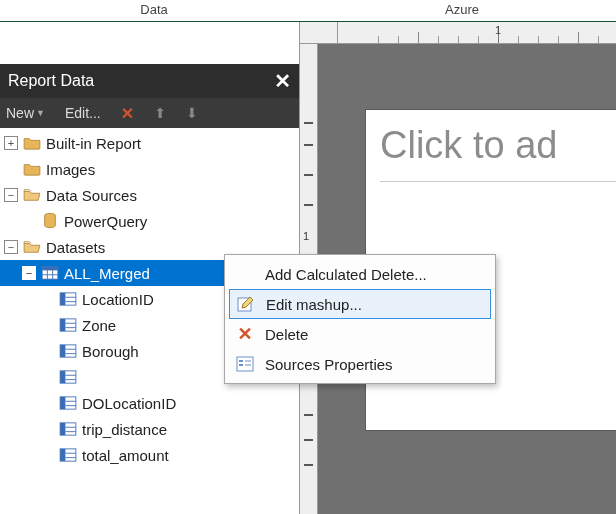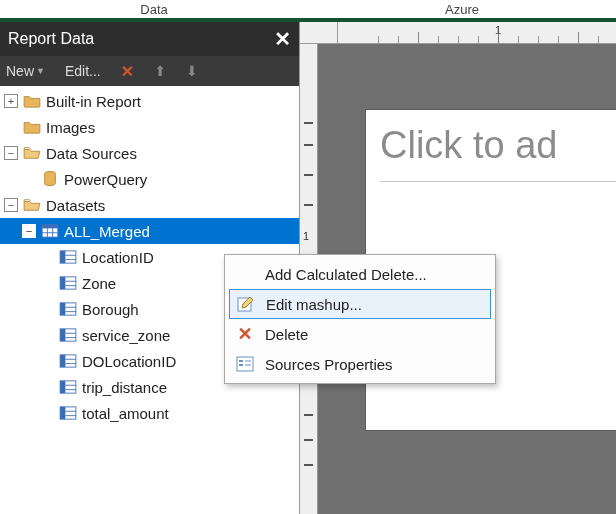"Data" .menubar { border-bottom: 4px solid #14532d -> 1px solid #14532d }
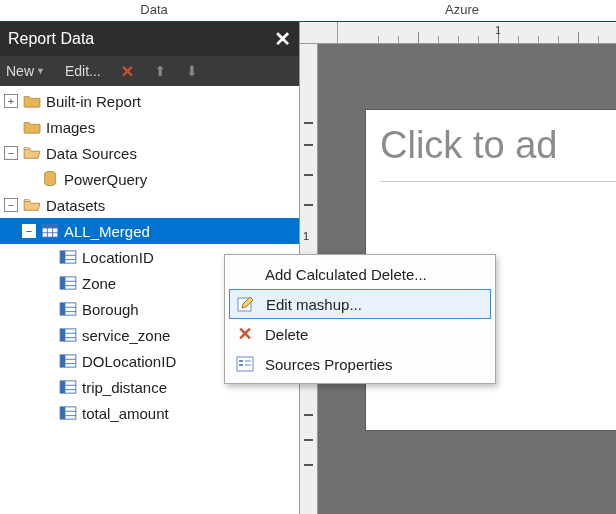"Report Data" .panel-header { margin-top: none -> 42px }
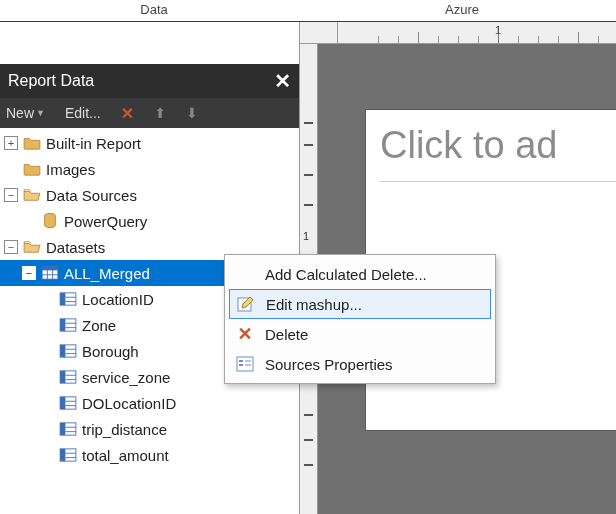"service_zone" span { html: <span>service_zone</span> -> none }
